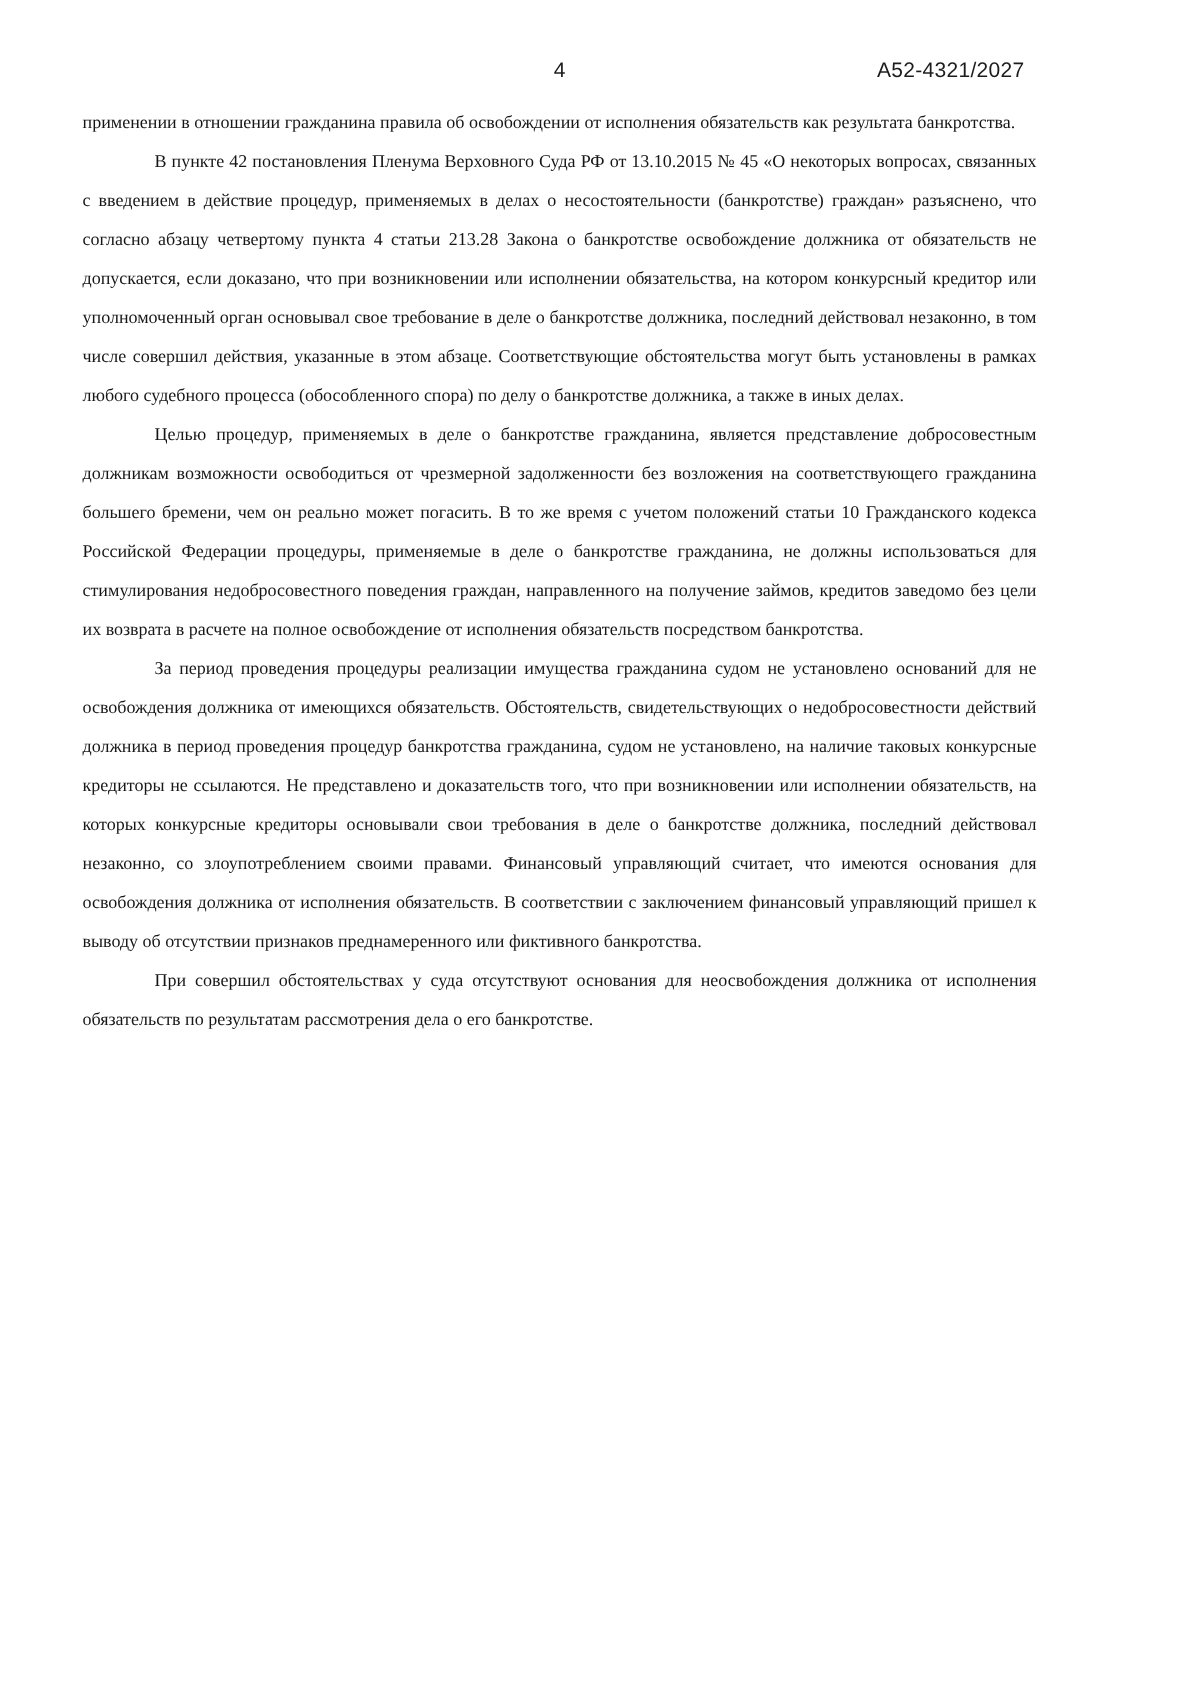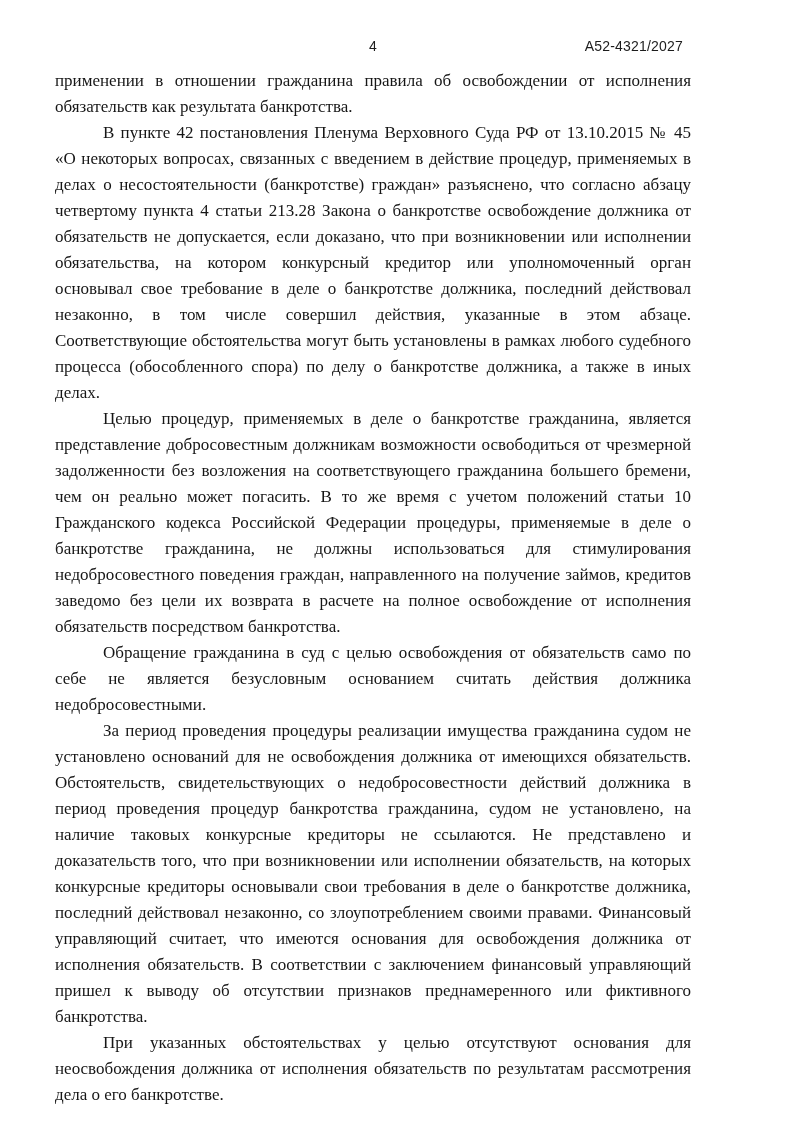"применении в отношении гражданина" .doc-body { font-size: 17px -> 12px }
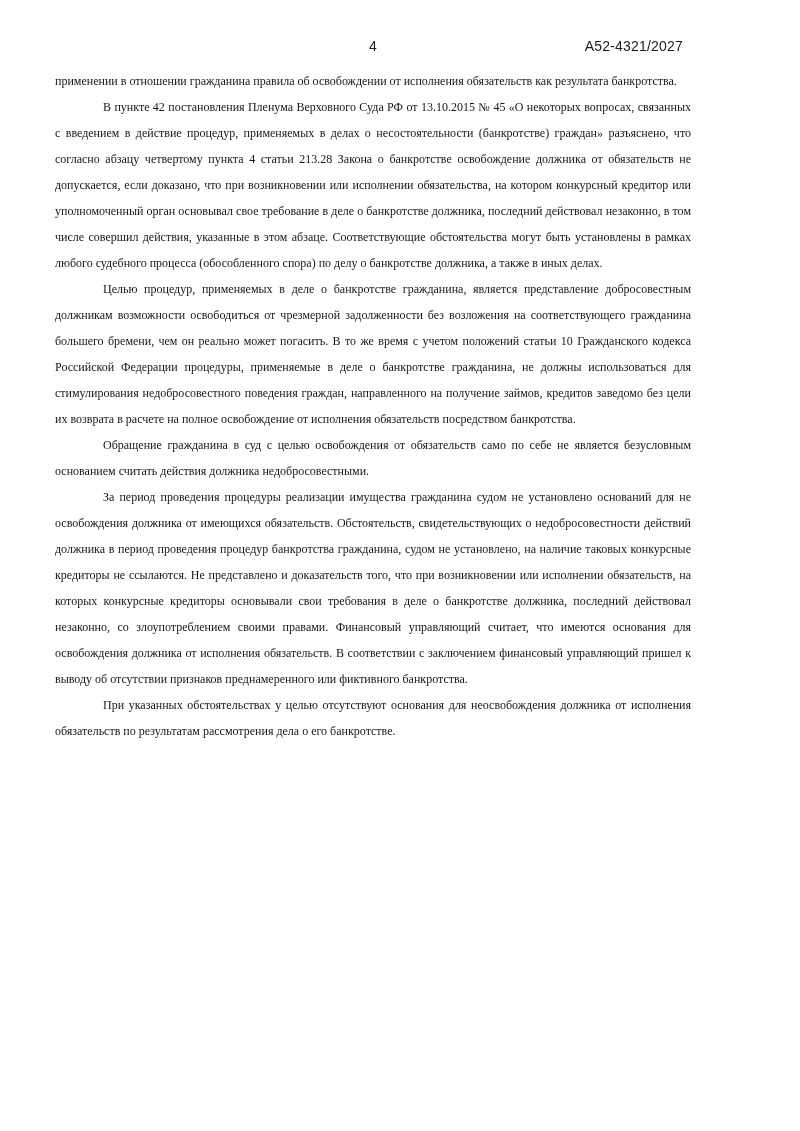"Обращение гражданина в суд с" p { html: <p>Обращение гражданина в суд с целью освобождения от обязательств само по себе не является безусловным основанием считать действия должника недобросовестными.</p> -> none }
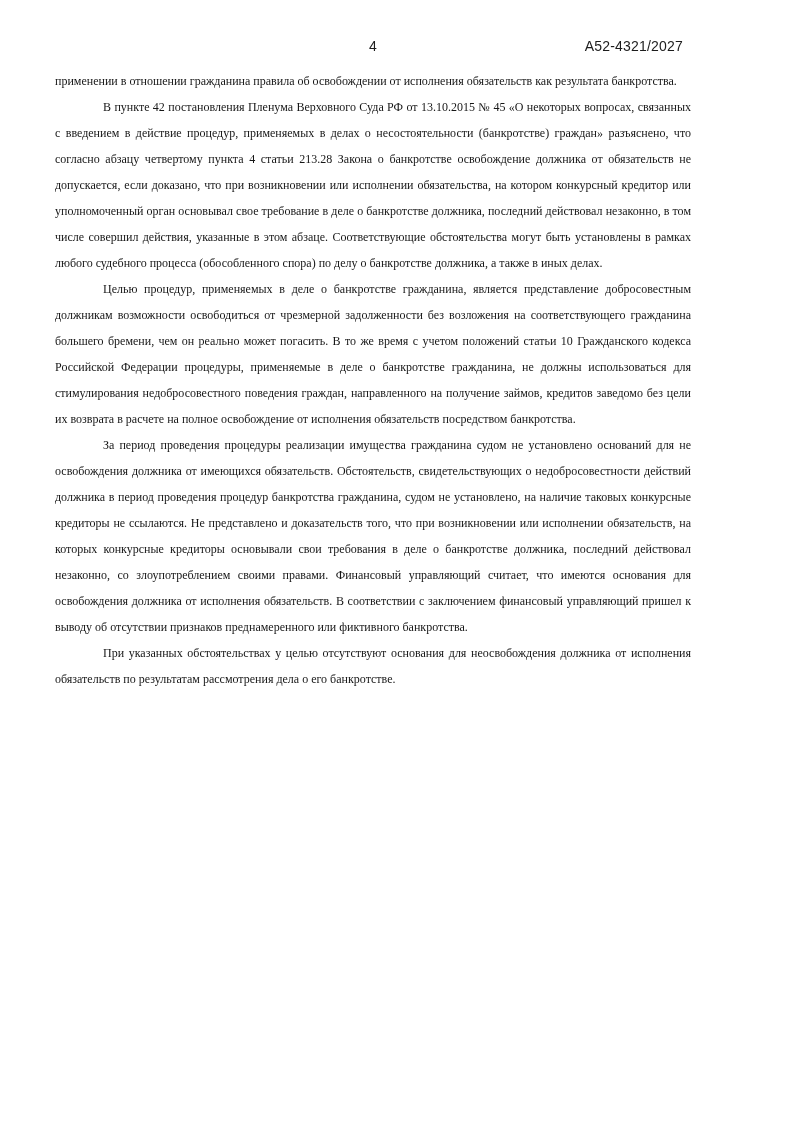"При указанных обстоятельствах у целью" p { text: указанных обстоятельствах у целью -> совершил обстоятельствах у суда }
